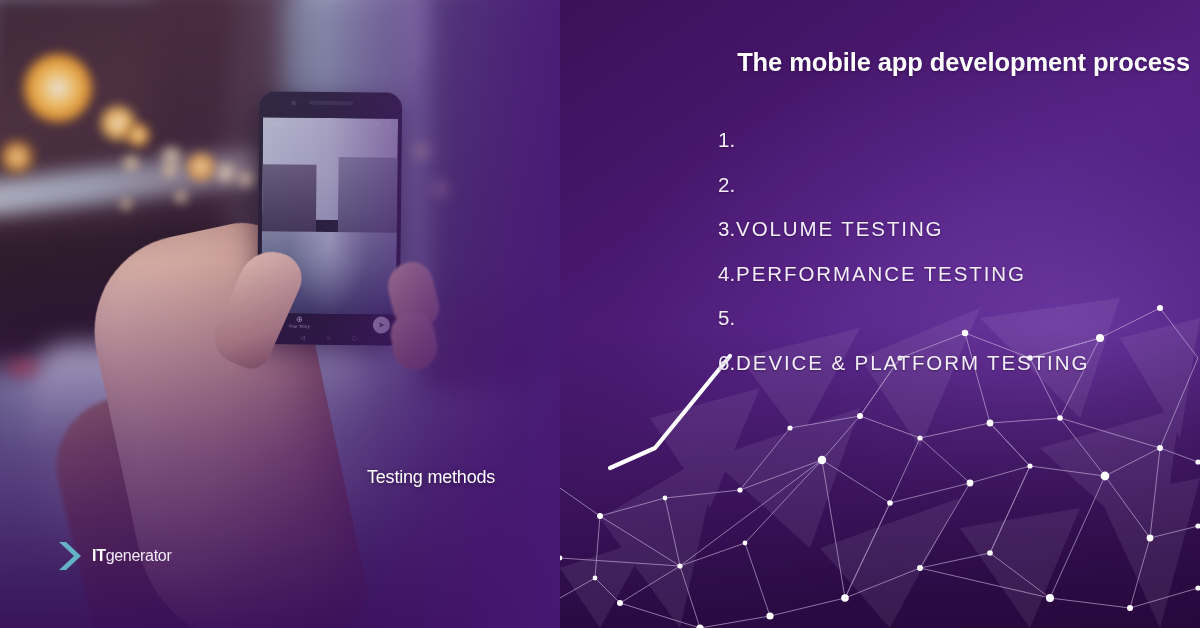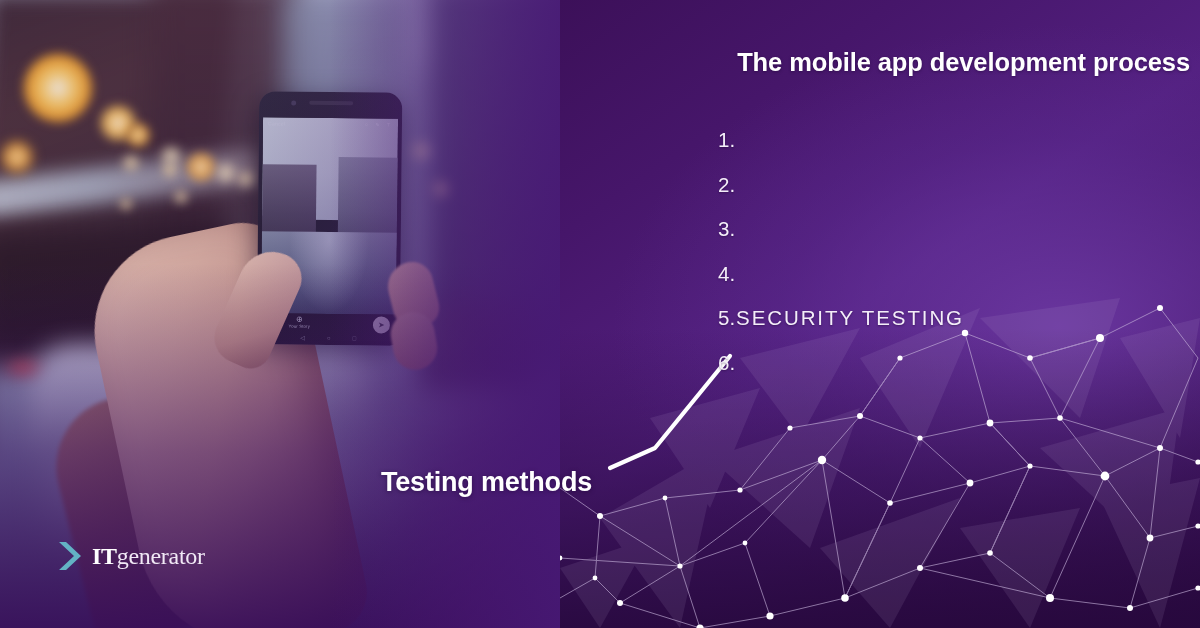"VOLUME TESTING" span { html: none -> <span>VOLUME TESTING</span> }
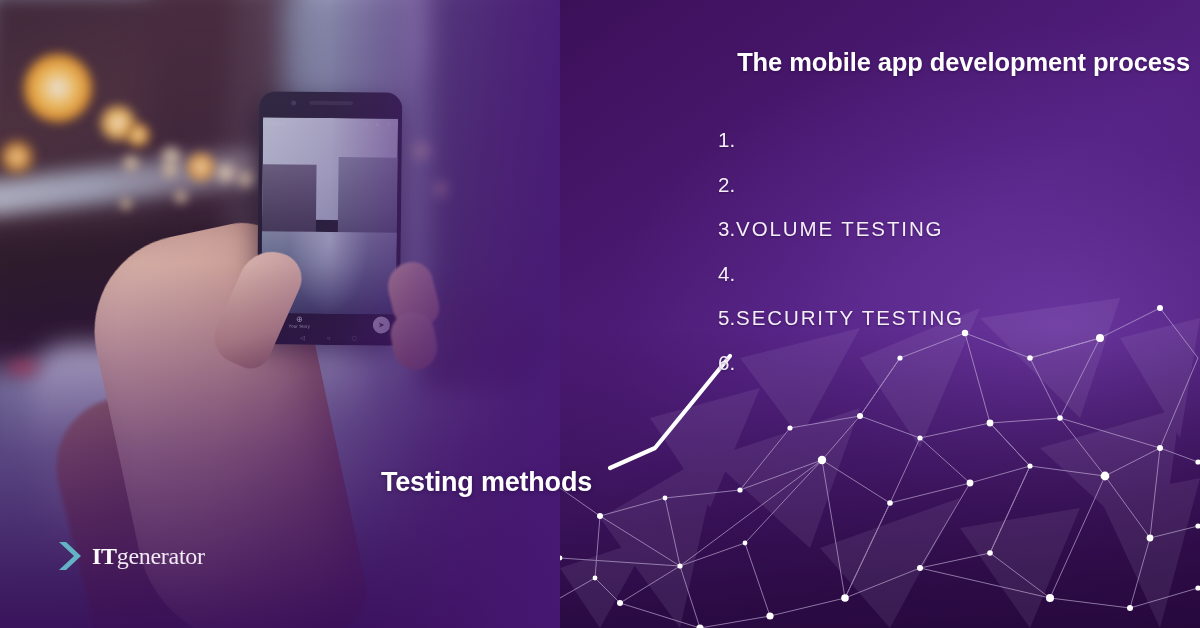"PERFORMANCE TESTING" span { html: none -> <span>PERFORMANCE TESTING</span> }
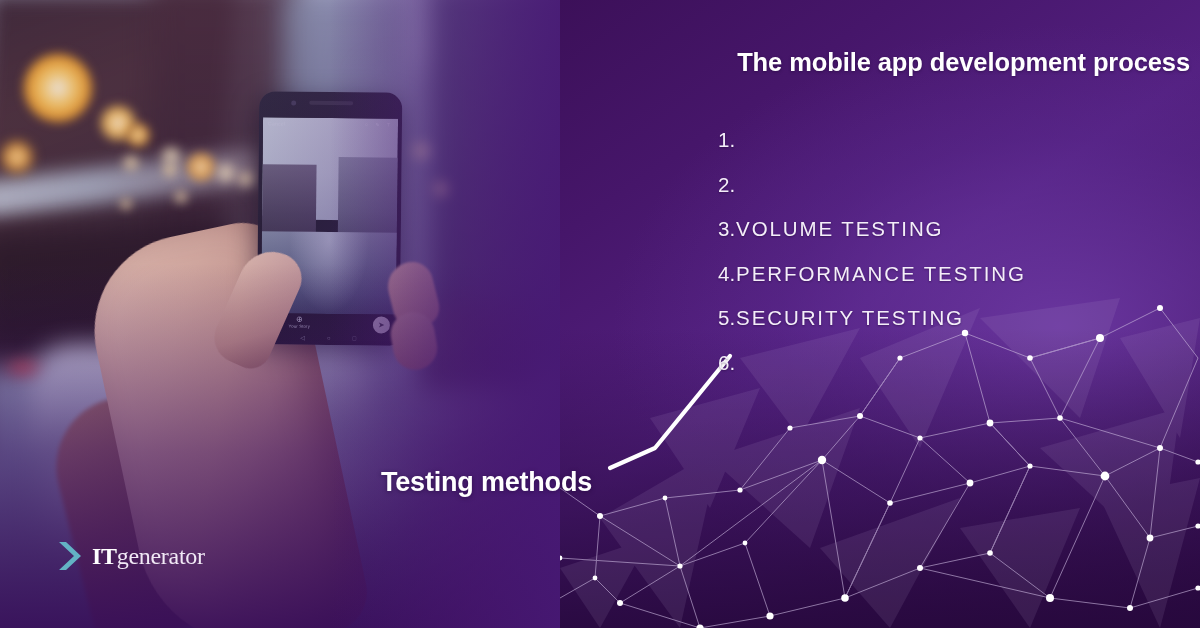"SECURITY TESTING" span { html: <span>SECURITY TESTING</span> -> none }
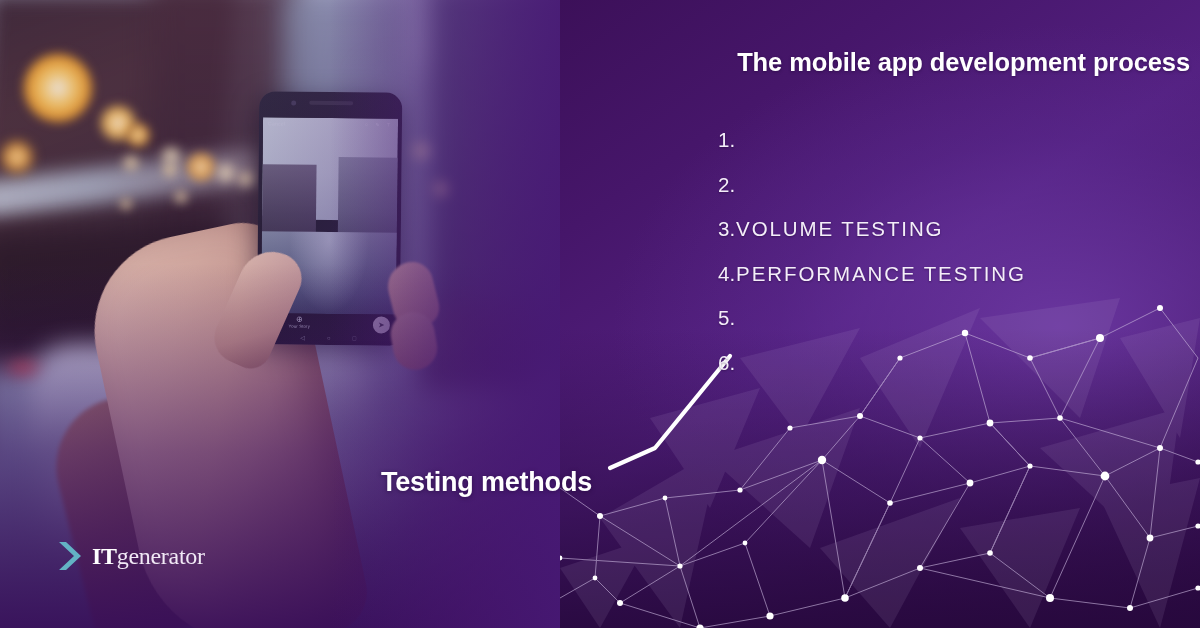"DEVICE & PLATFORM TESTING" span { html: none -> <span>DEVICE &amp; PLATFORM TESTING</span> }
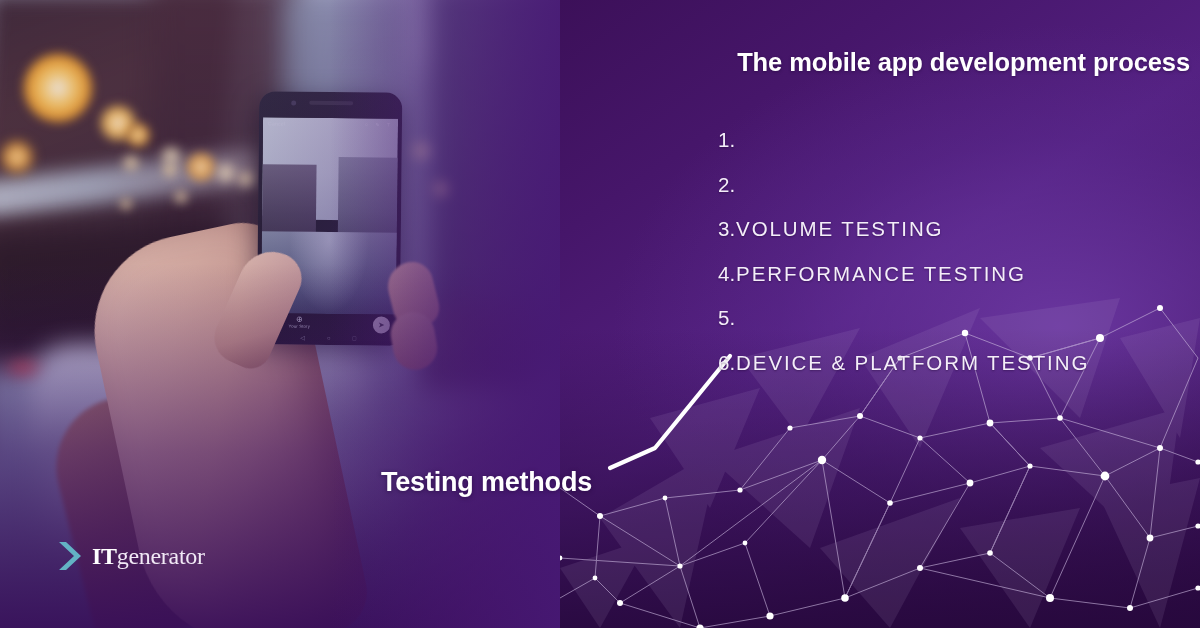"Testing methods" .caption { font-size: 27px -> 18px; font-weight: bold -> normal; left: 381px -> 367px }
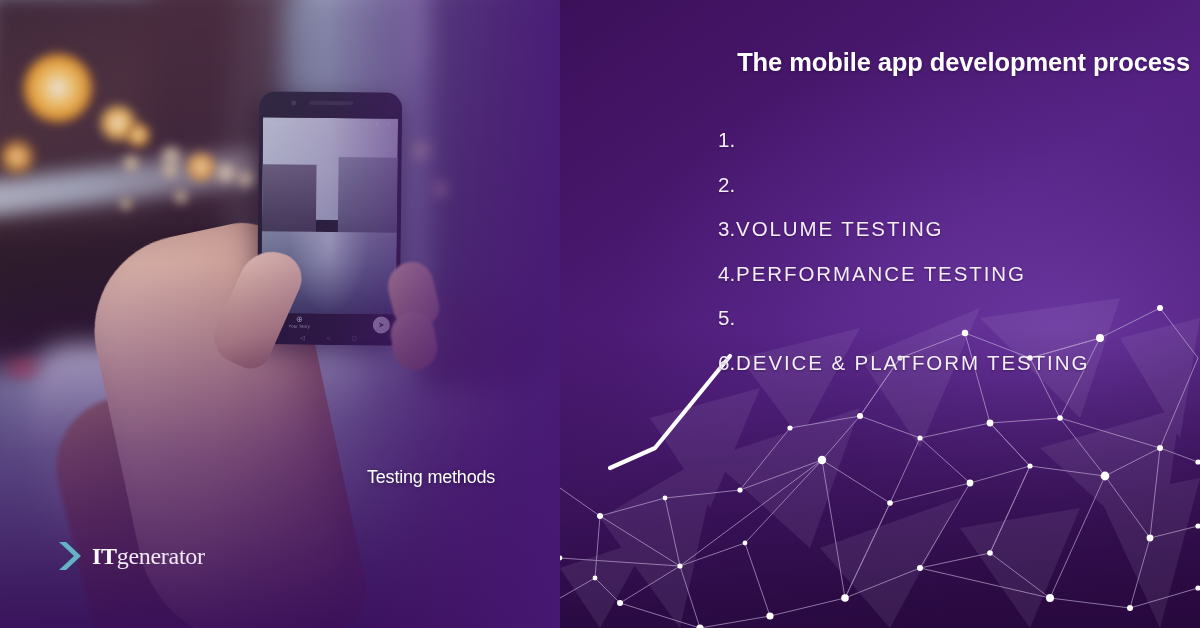"ITgenerator" .logo-text { font-family: Liberation Serif, serif -> none; font-size: 24px -> 16px }
